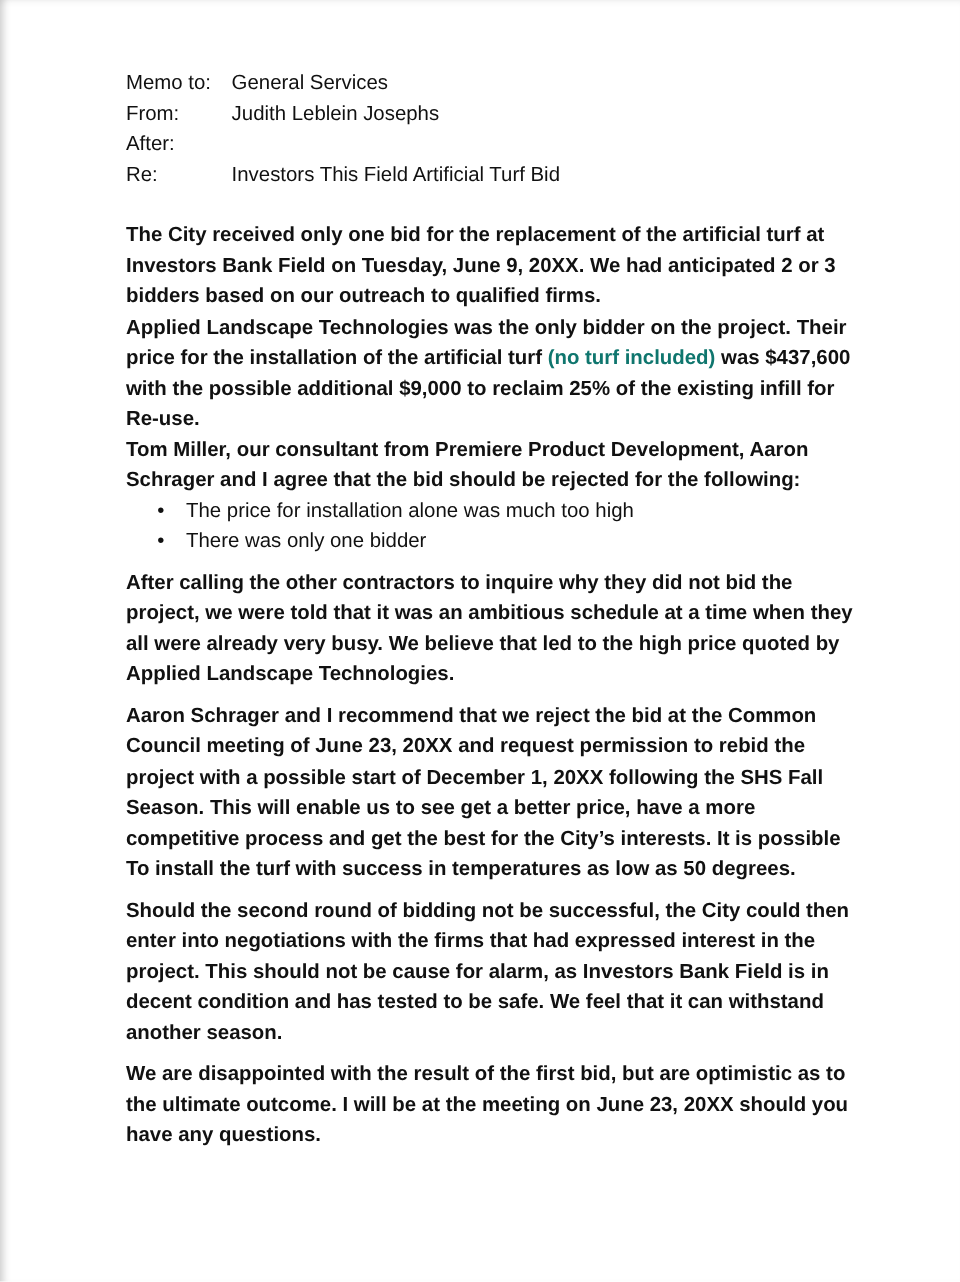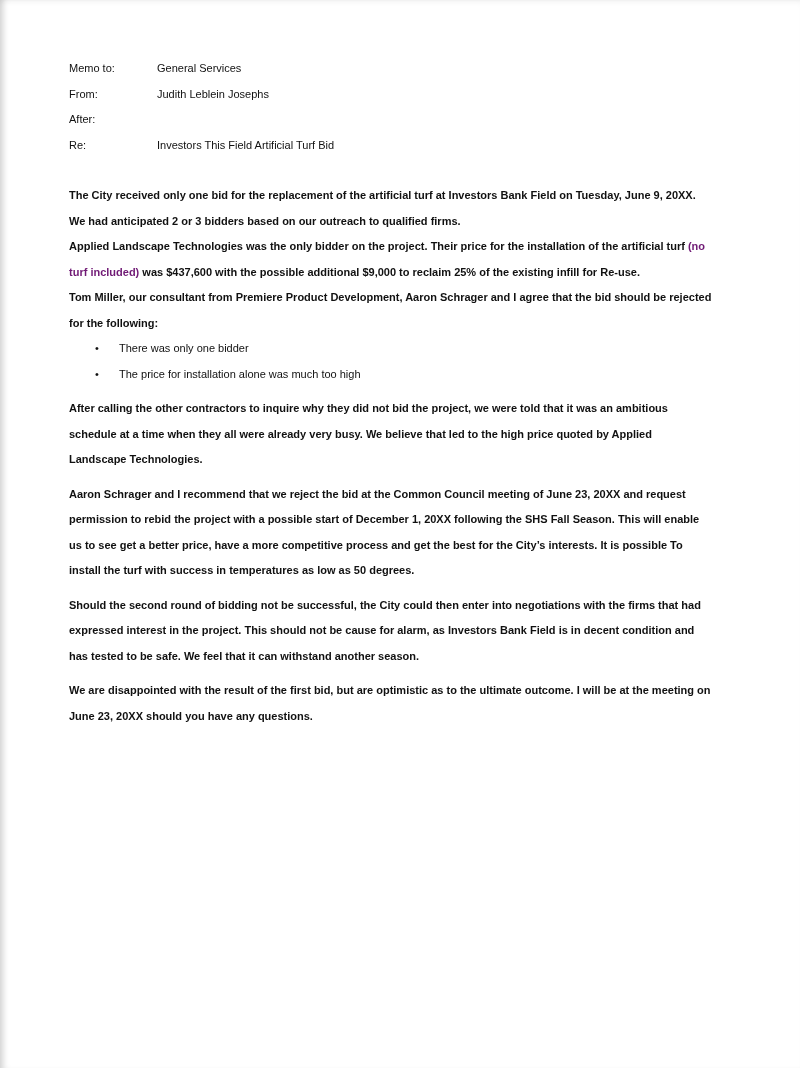"Memo to:" .page { font-size: 11px -> 17px; padding: 56px 88px 40px 69px -> 56px 88px 40px 105px }
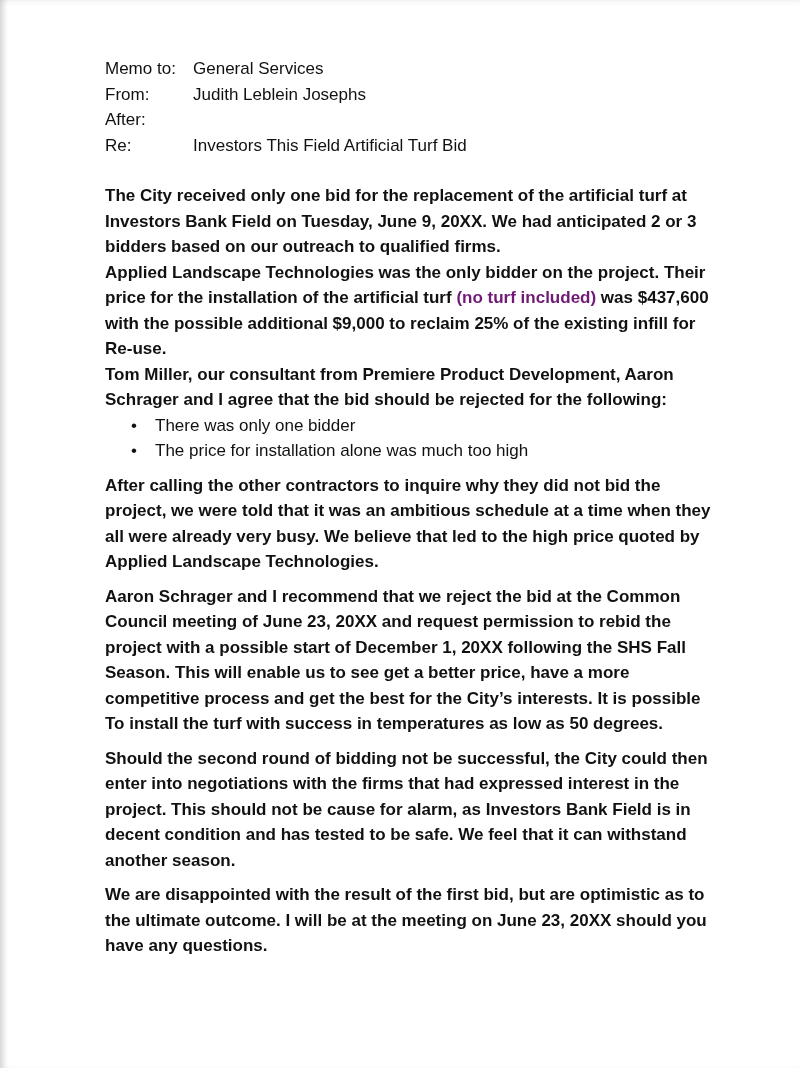"(no turf included)" .inline-note { color: #701a75 -> #0f766e }
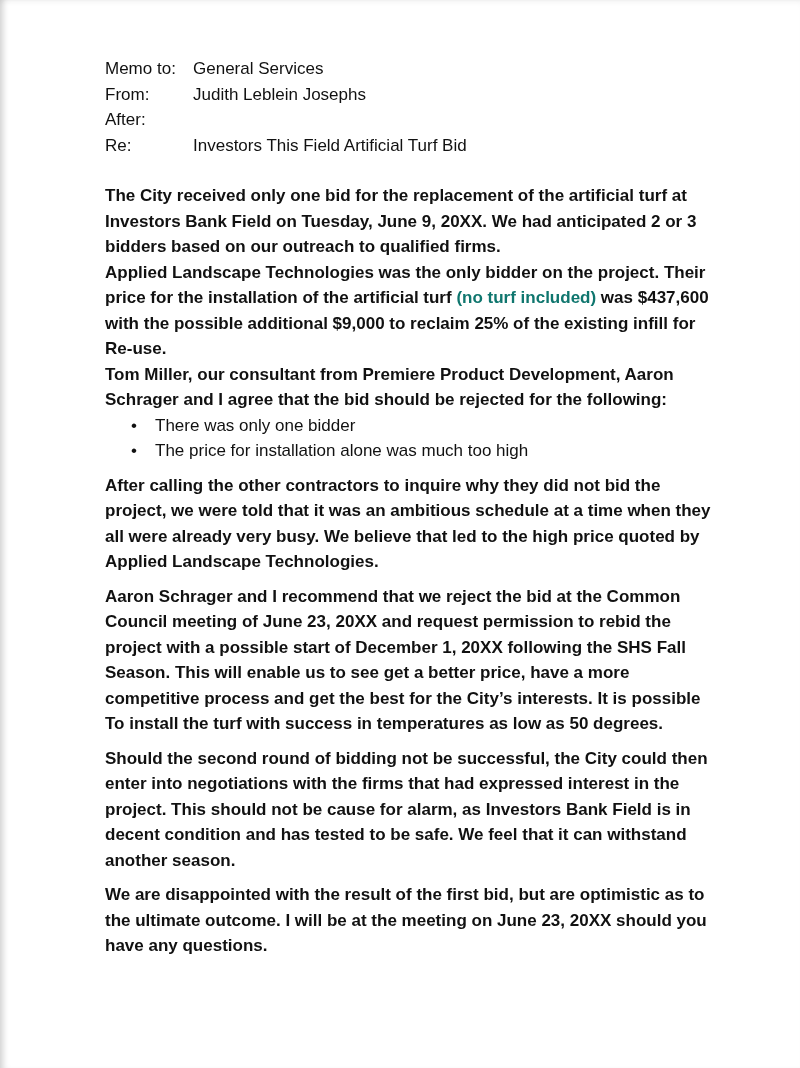"There was only one bidder" li { order: before "The price for installation alone" -> after "The price for installation alone" }
